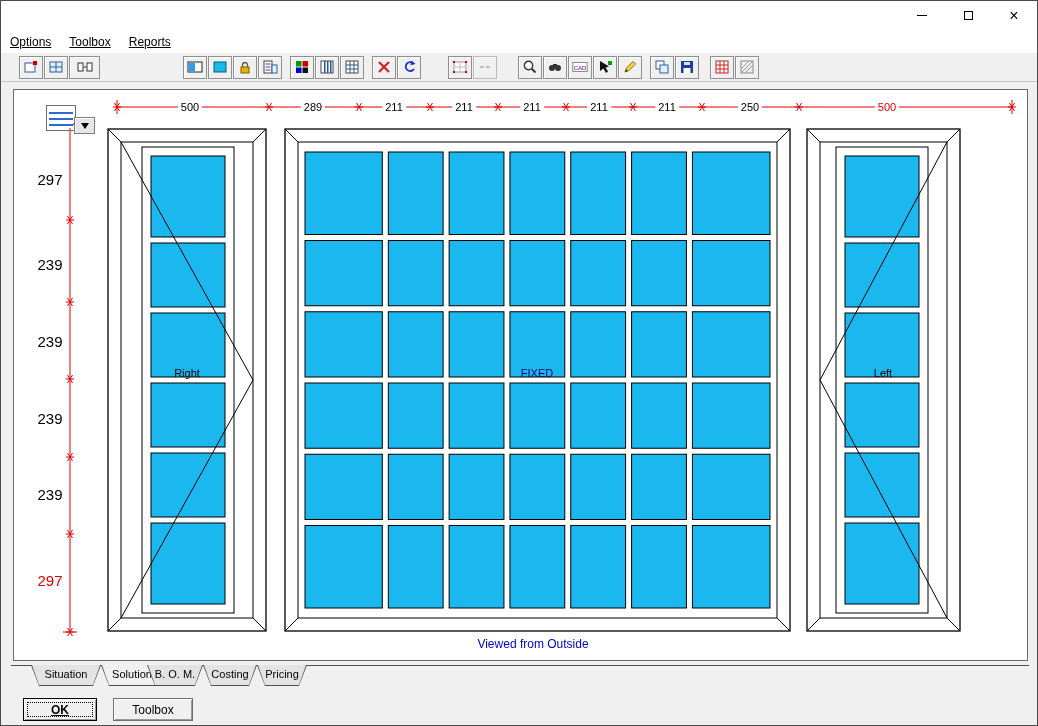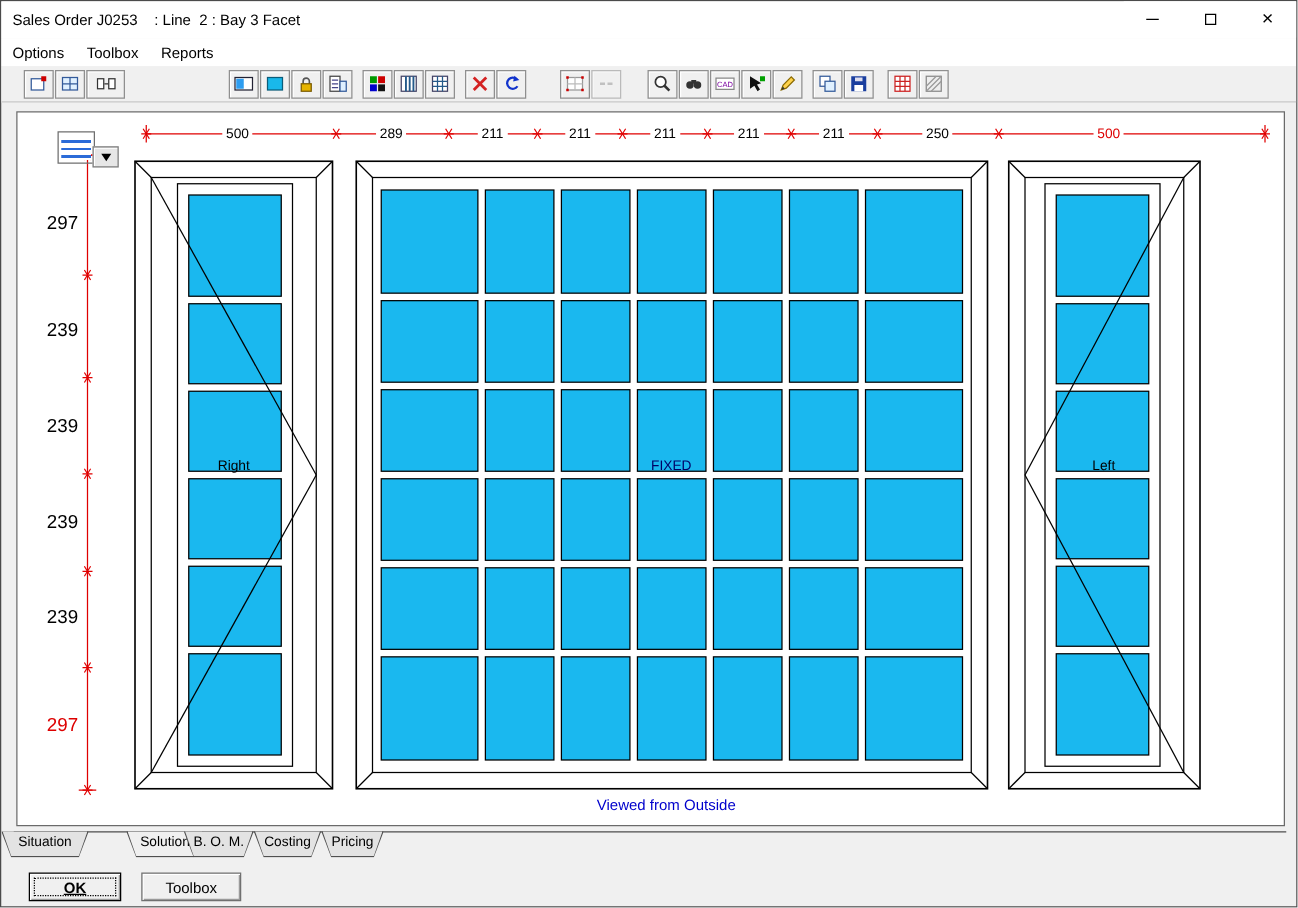"Sales Order J0253 : Line" span.title-text { html: <span>Sales Order J0253 : Line 2 : Bay 3 Facet</span> -> none }
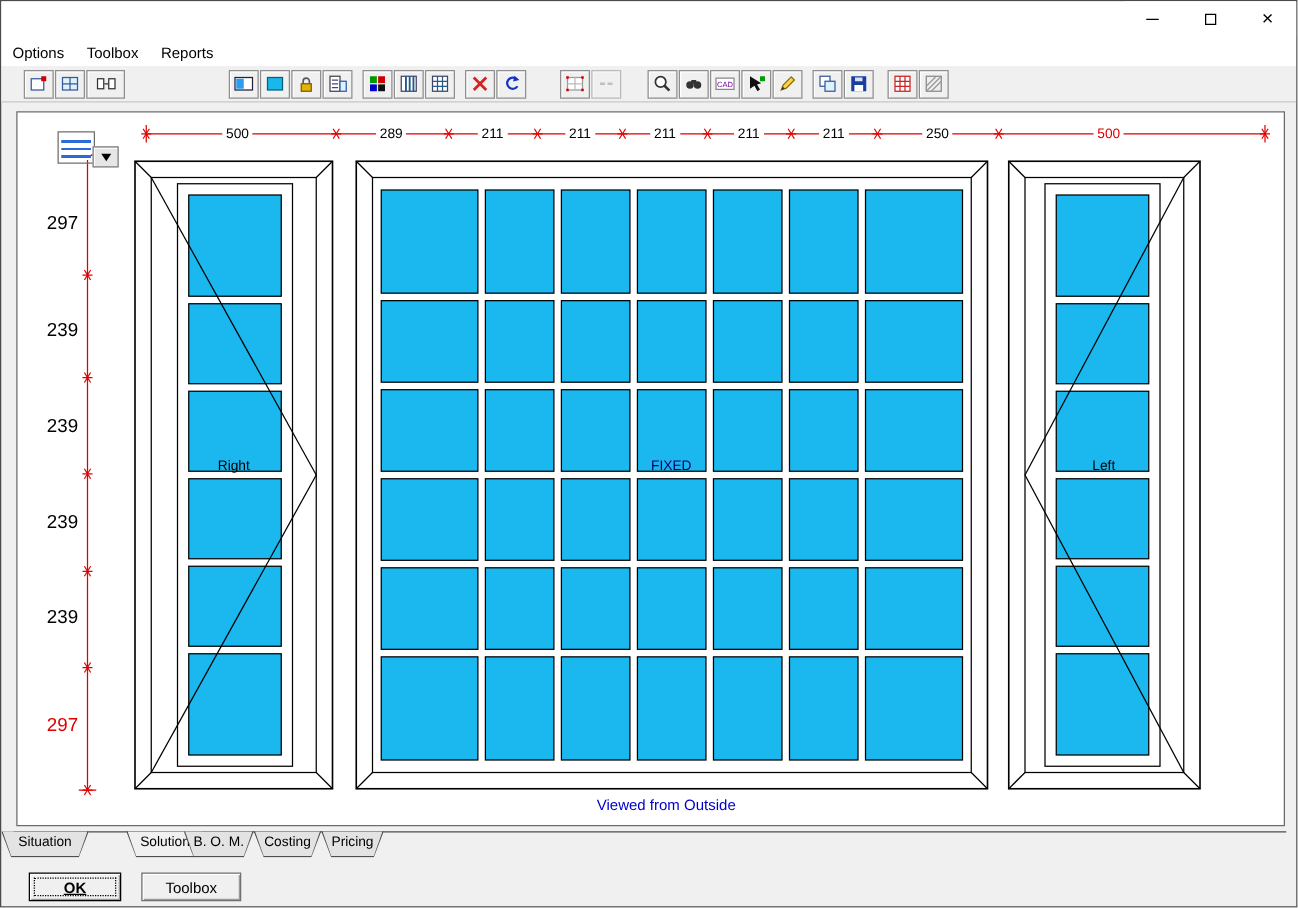"Options" .menu-item { text-decoration: none -> underline }
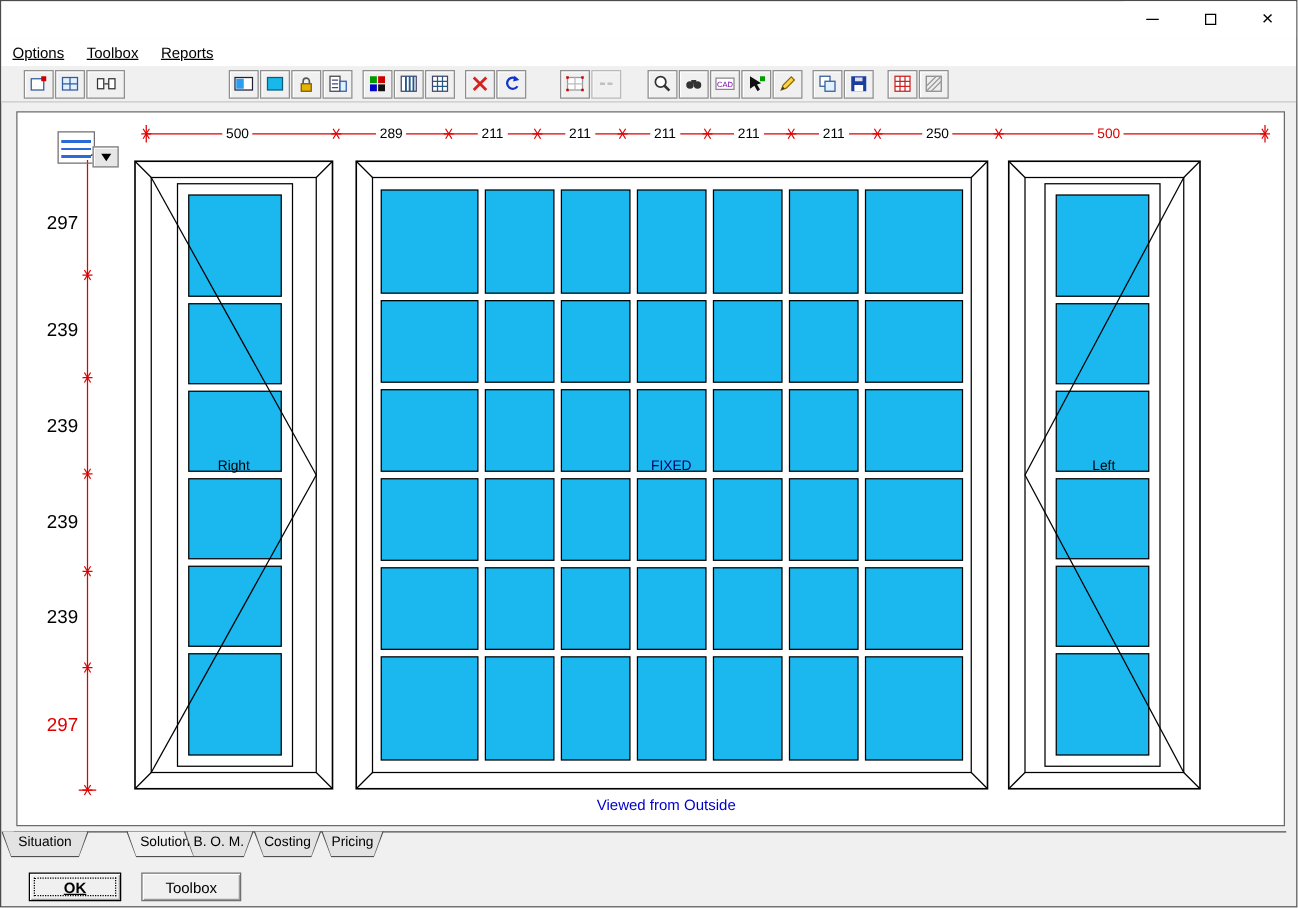"Situation" div.tab { left: 0 -> 30px }
